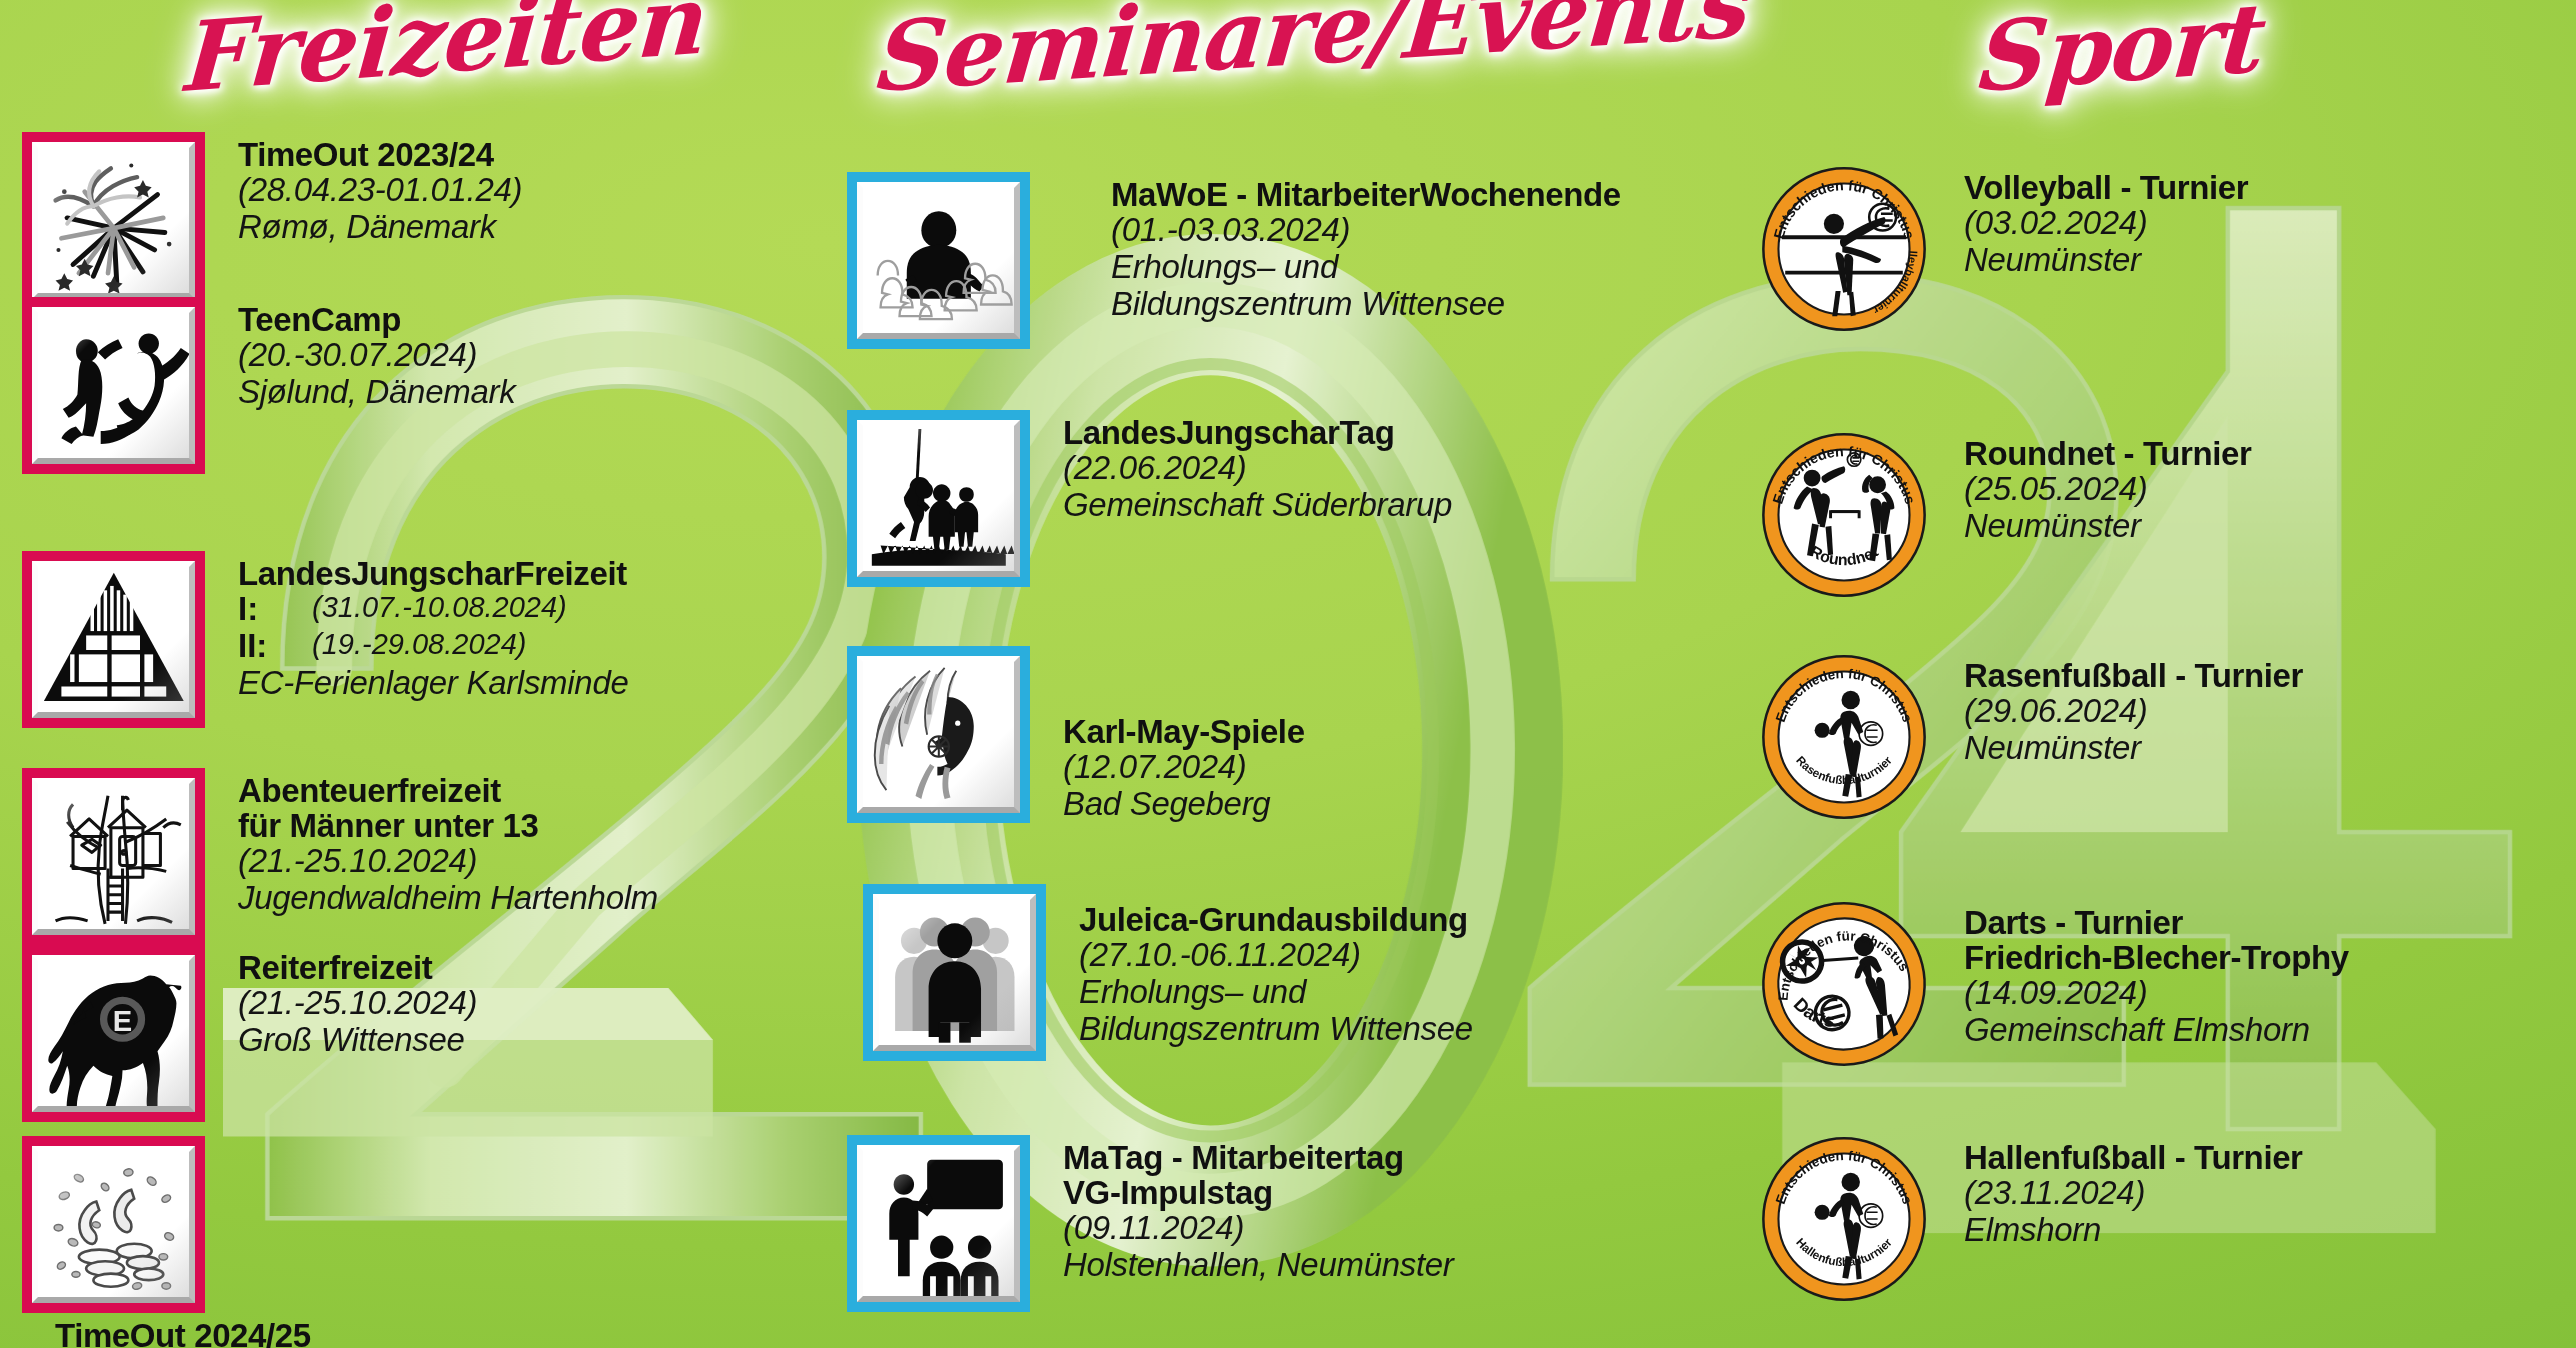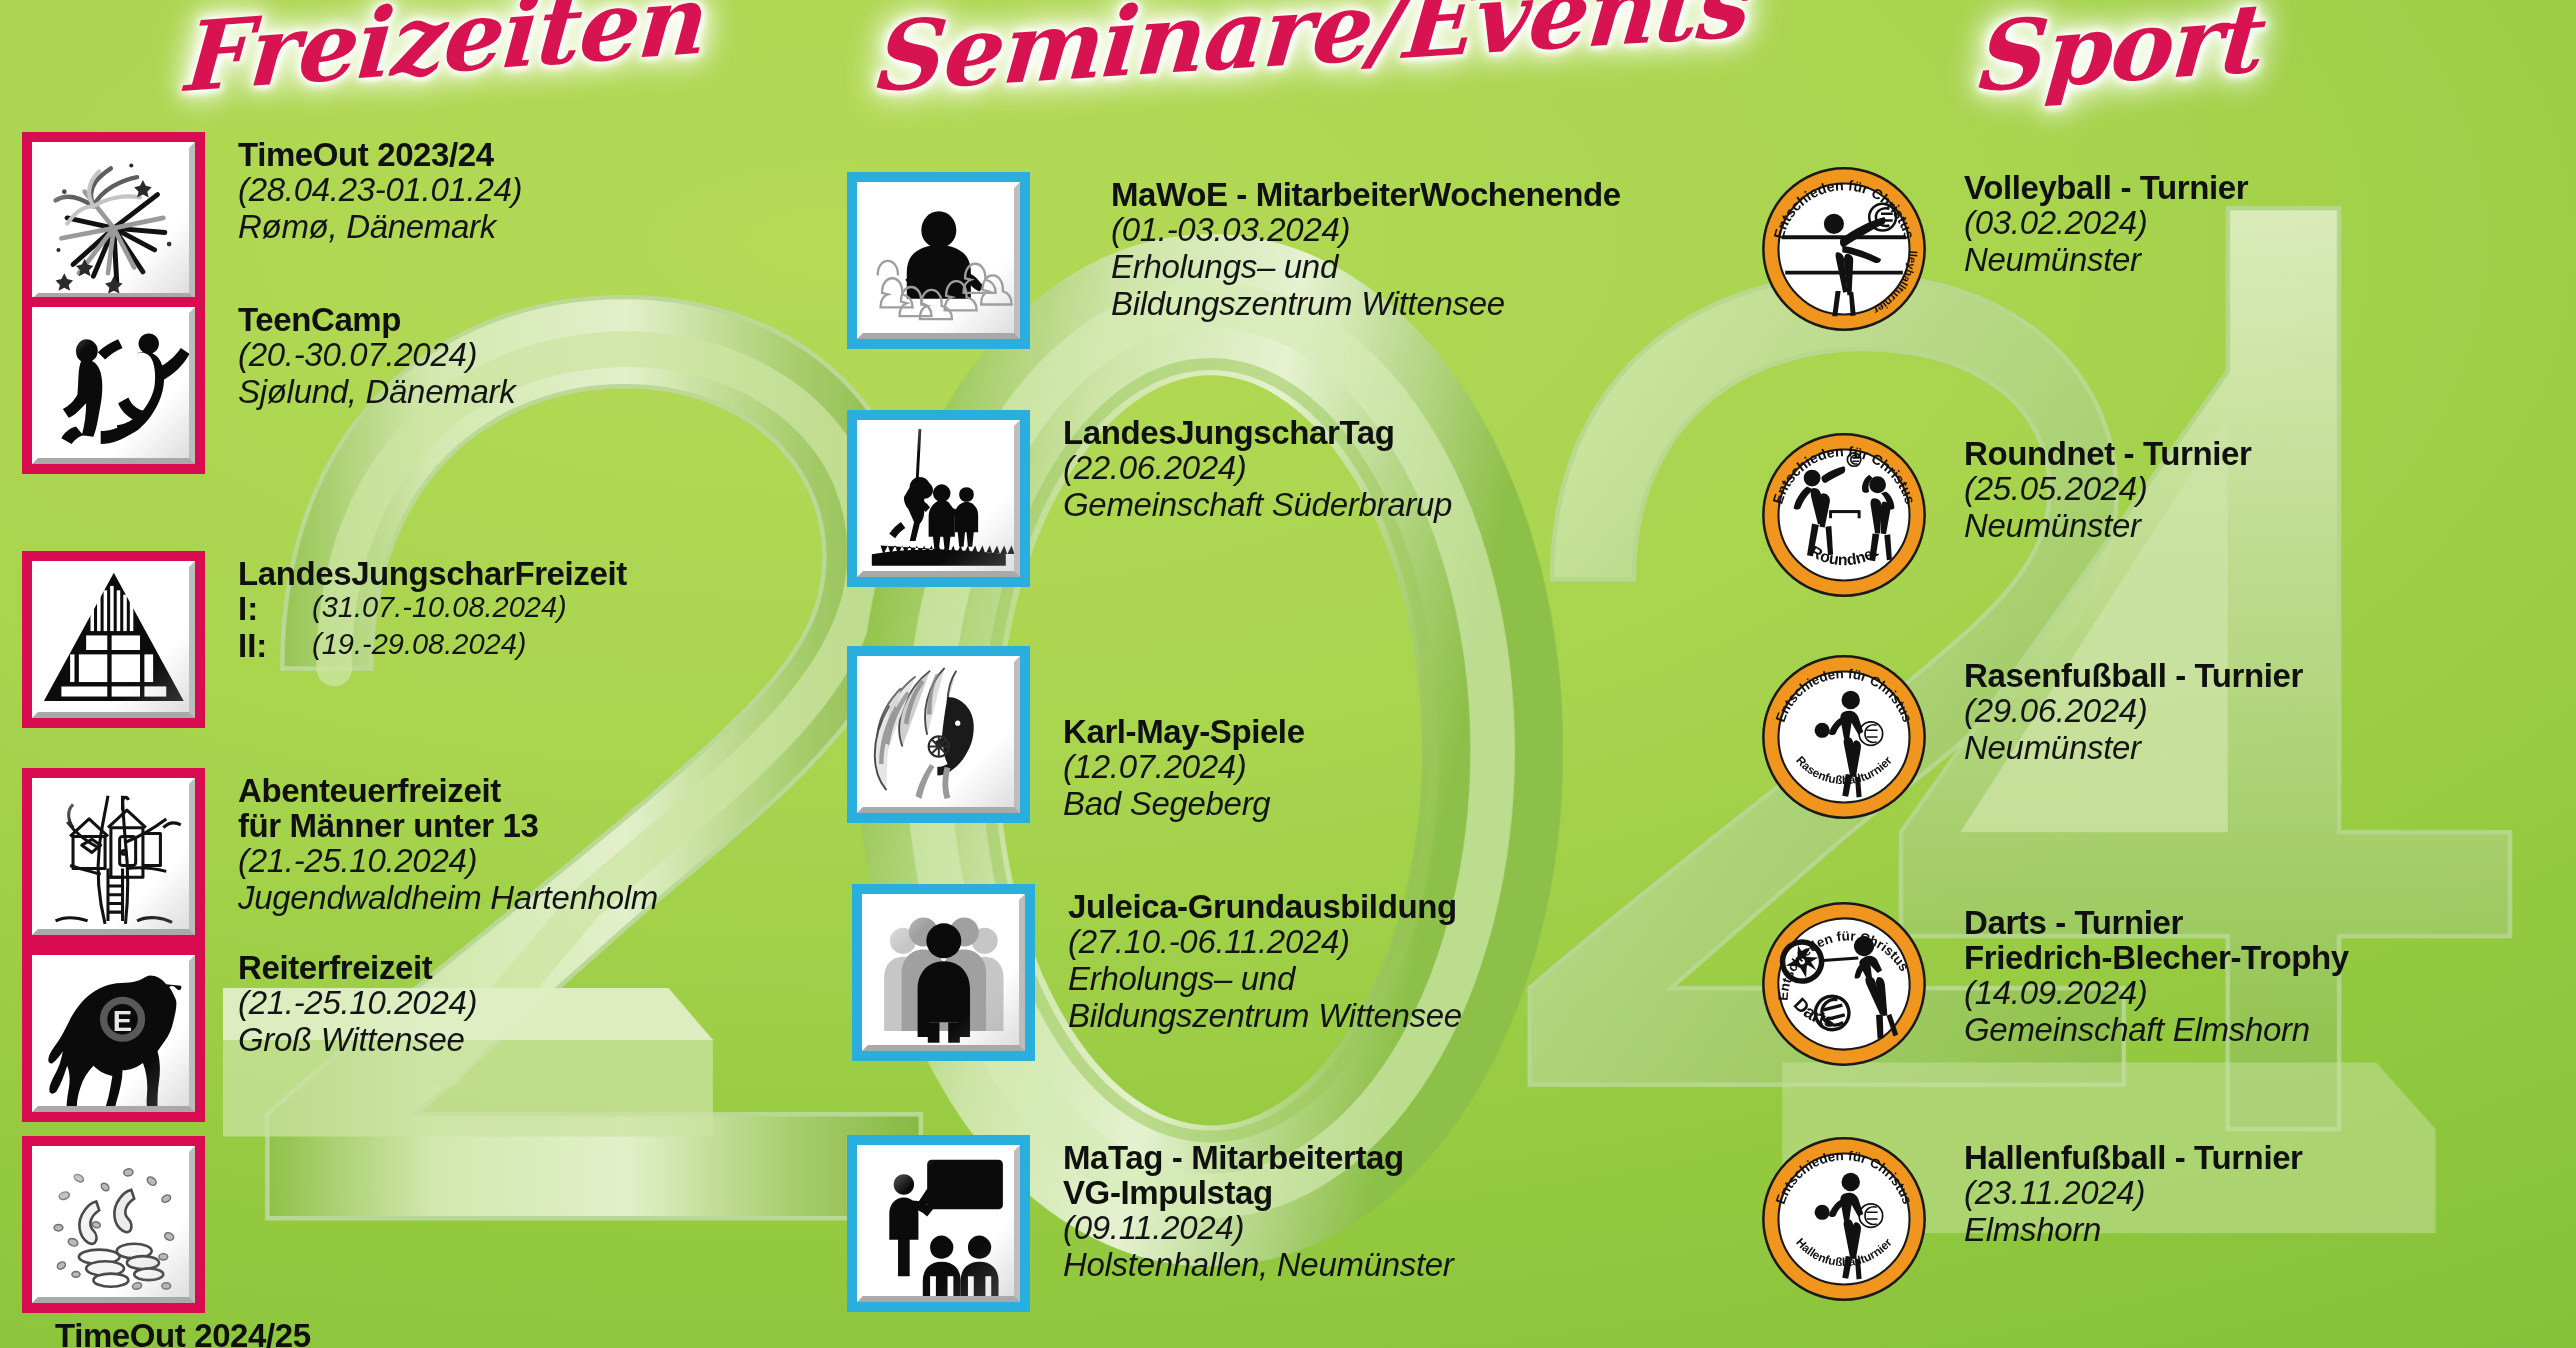"EC-Ferienlager Karlsminde" div.line { html: none -> <div>EC-Ferienlager Karlsminde</div> }
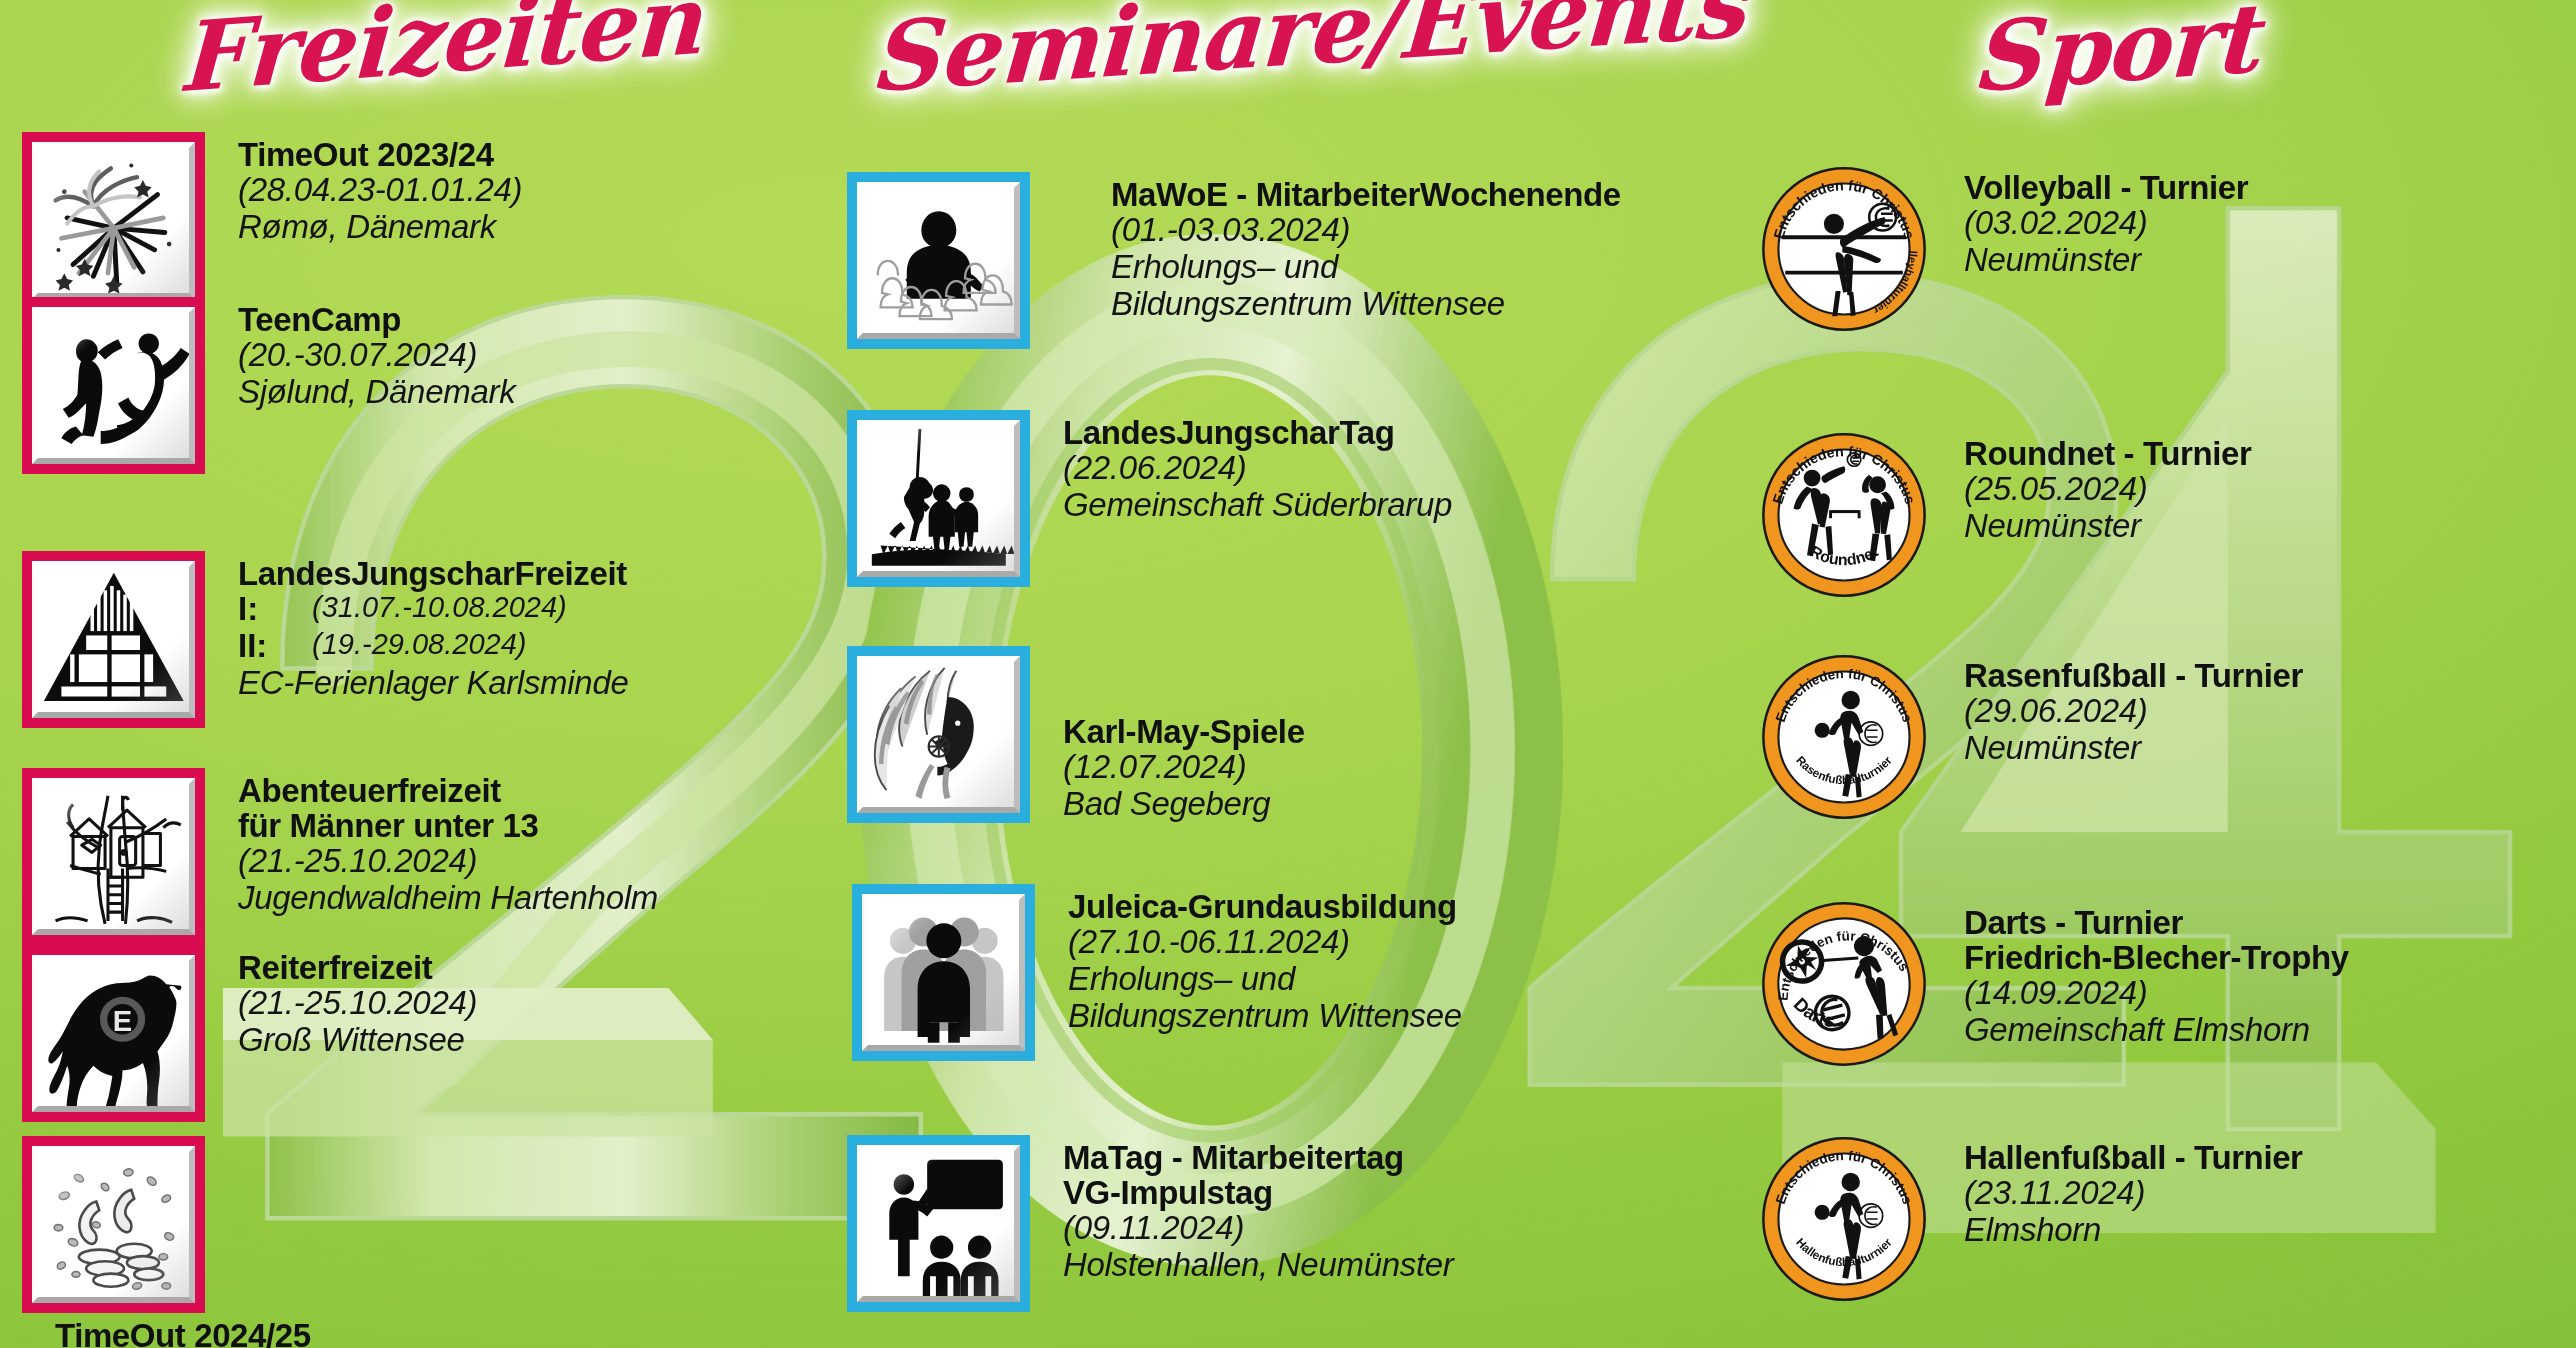"Juleica-Grundausbildung" .m4 { align-items: none -> center; left: 5px -> 16px }
